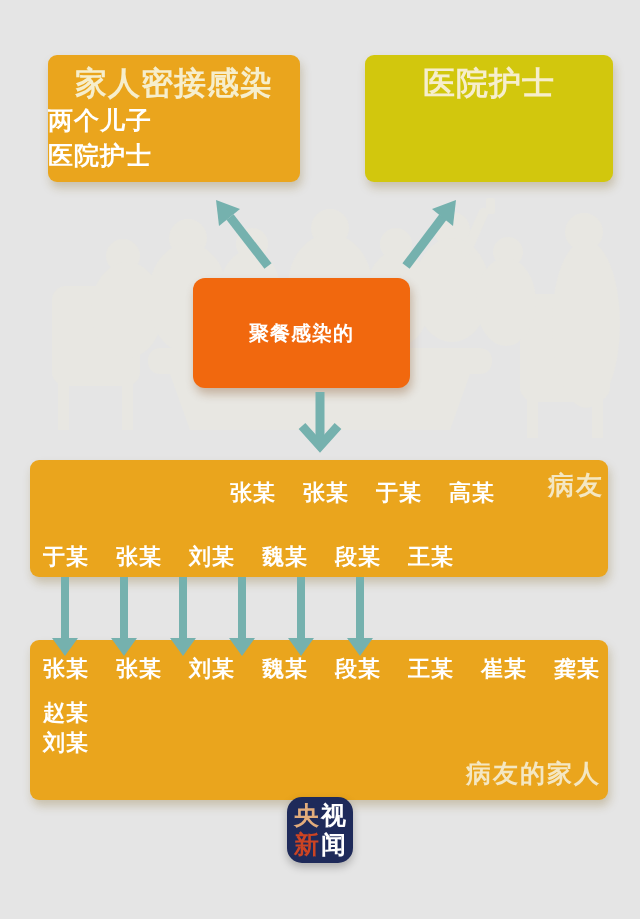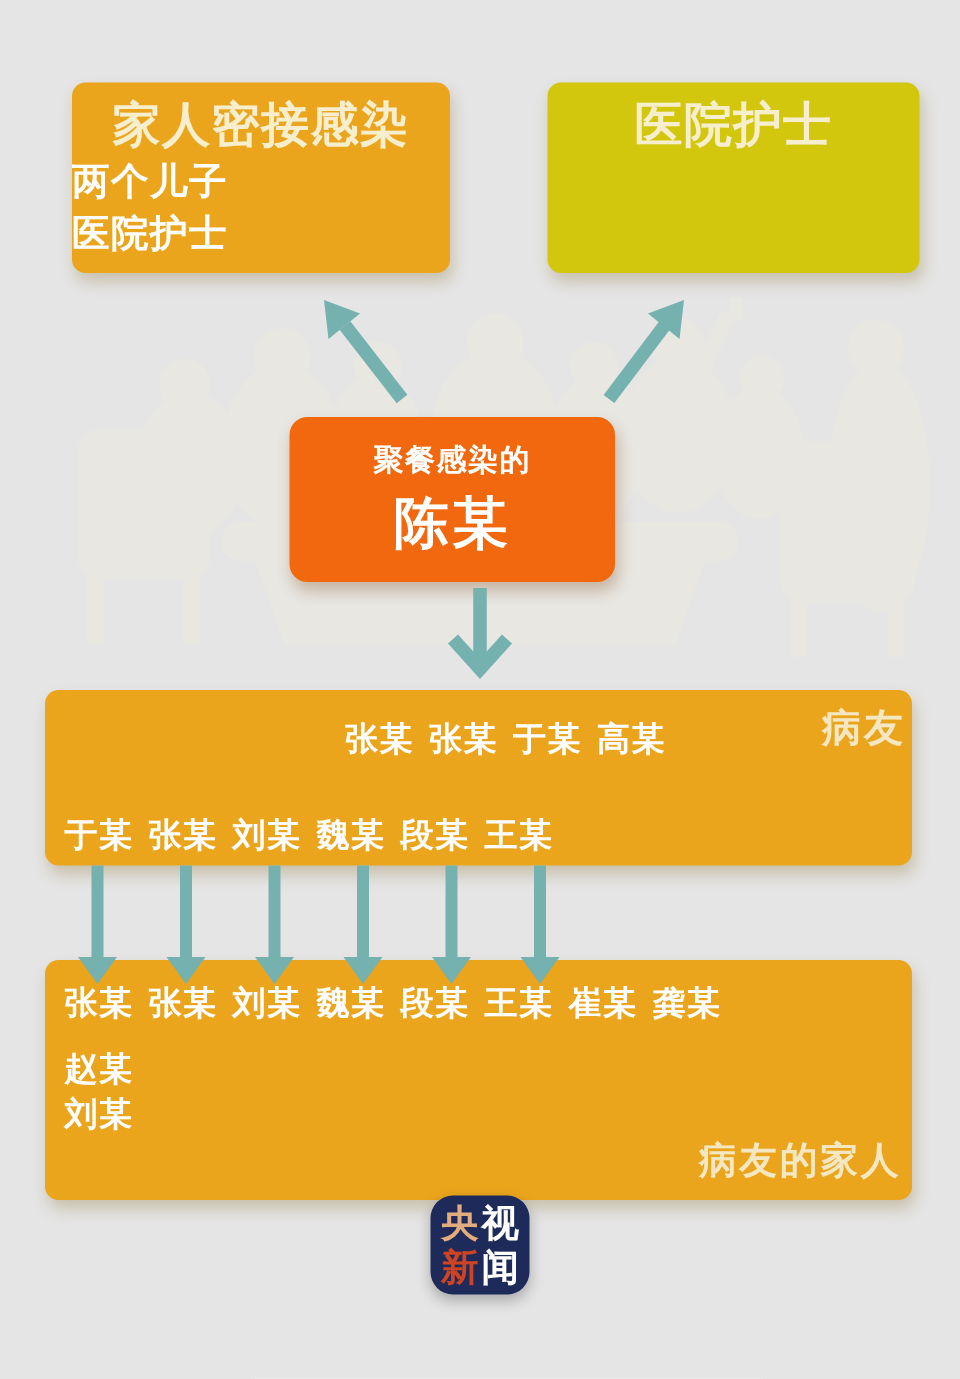"陈某" div { html: <div>陈某</div> -> none }
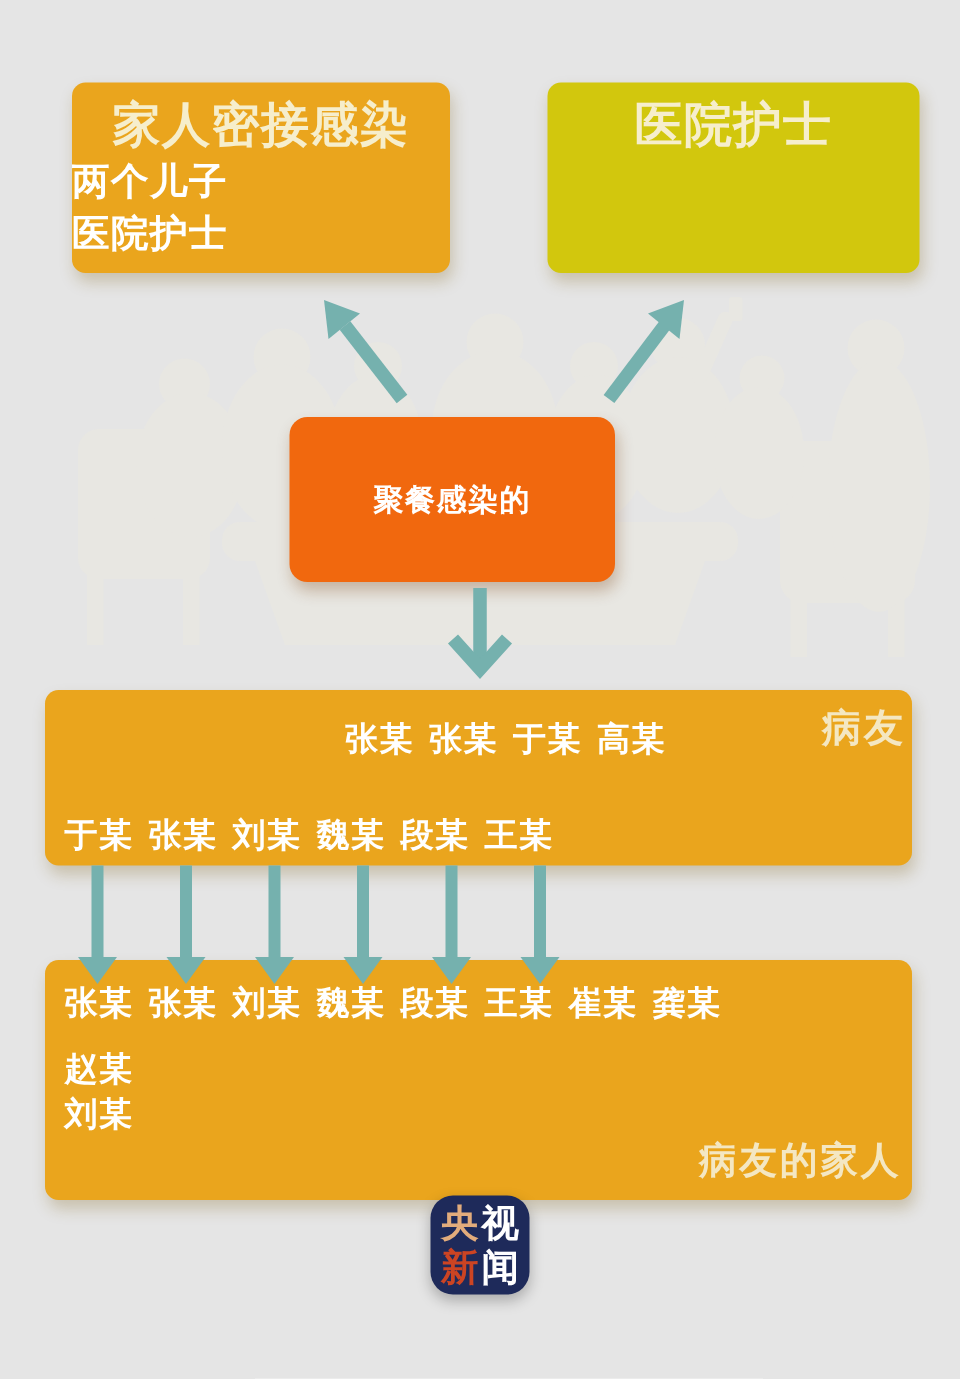"张某" .name-row { gap: 10px -> 27px }
